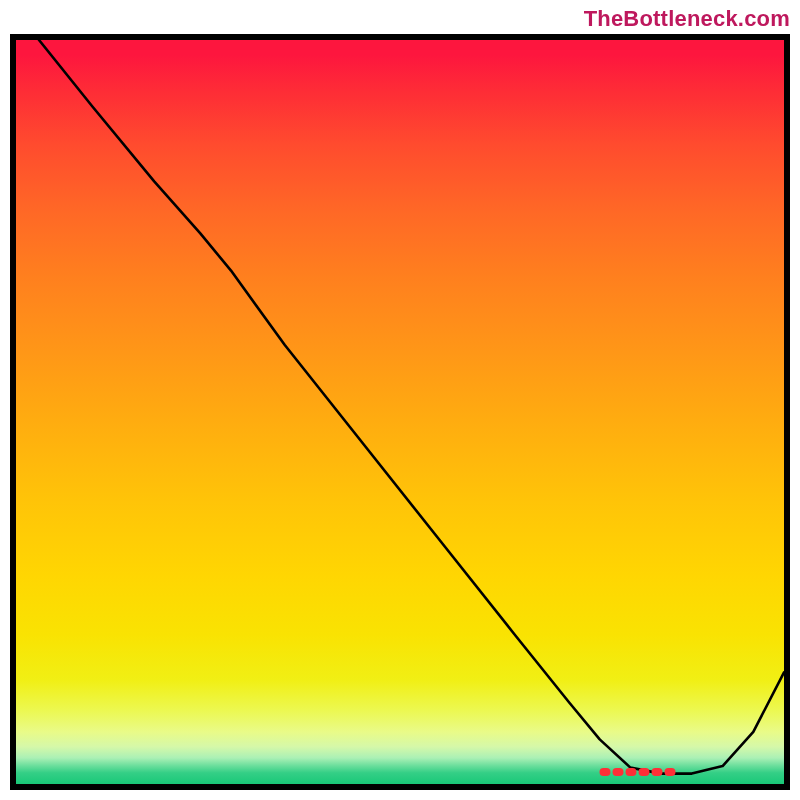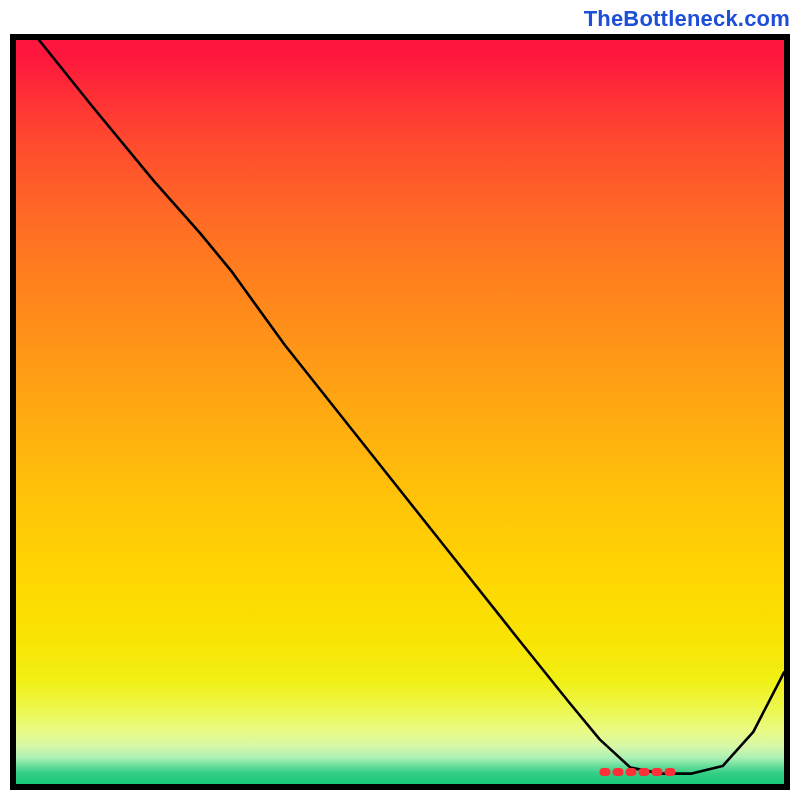"TheBottleneck.com" .attribution { color: #1d4ed8 -> #be185d }
